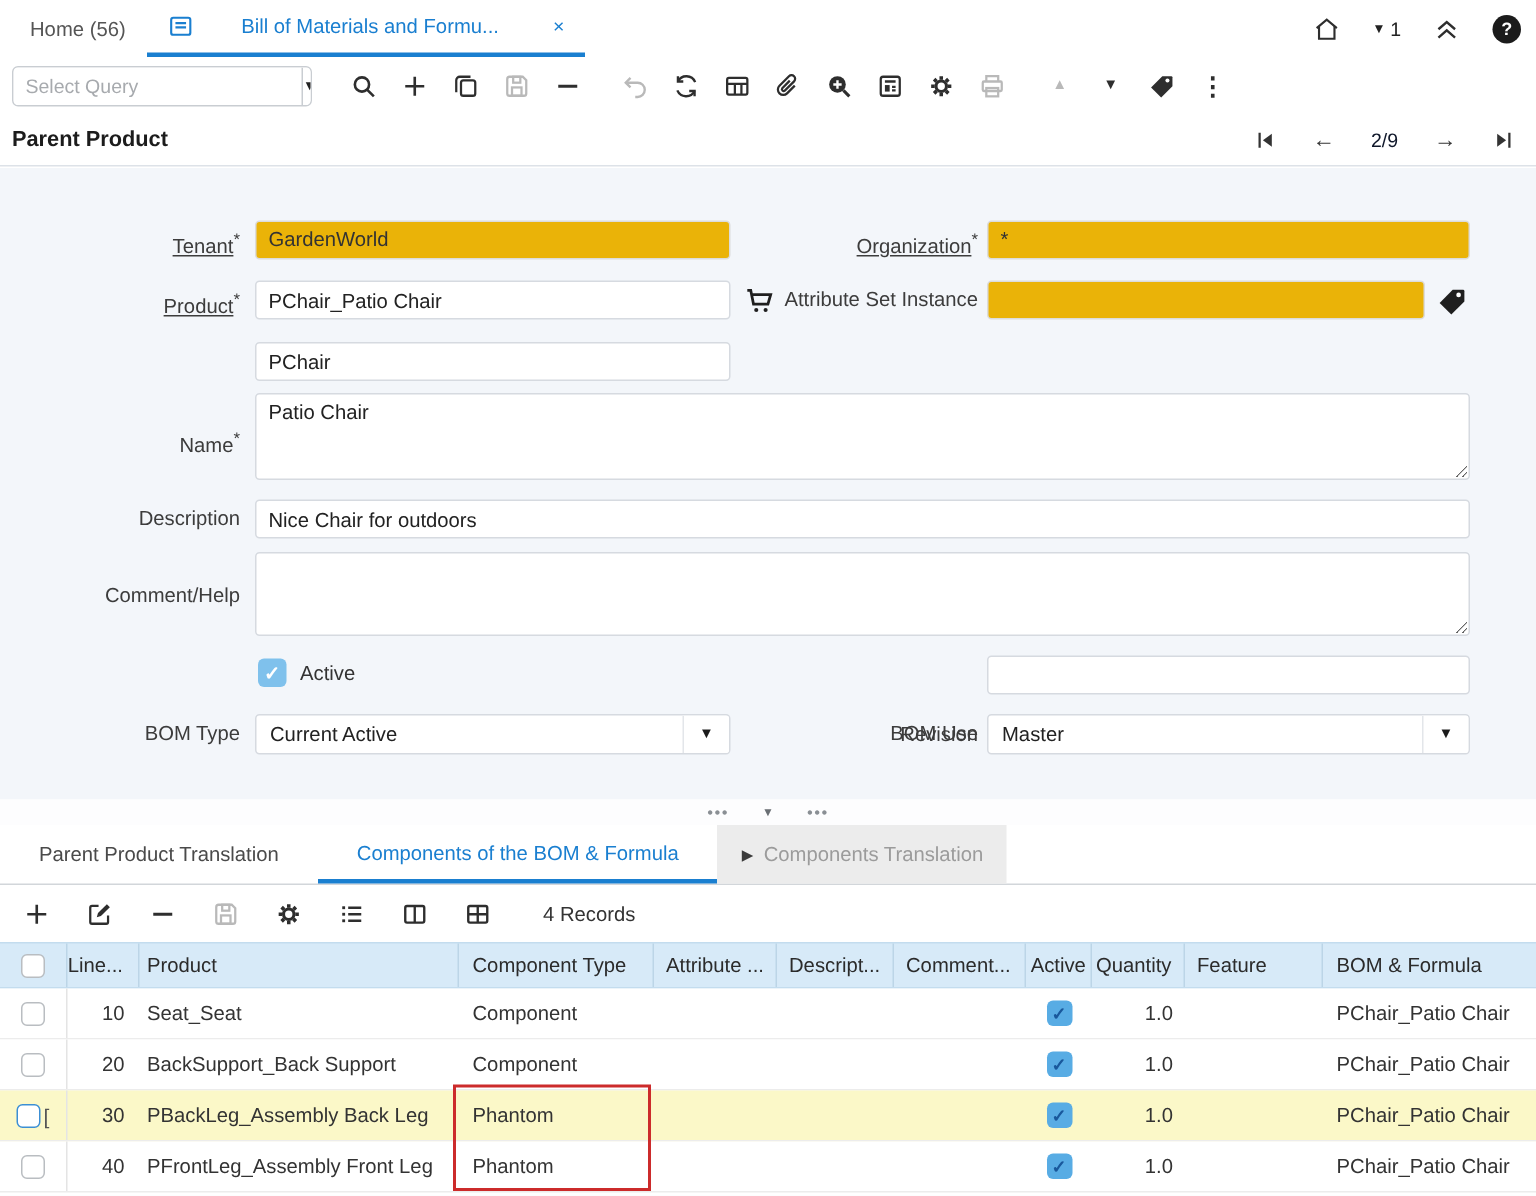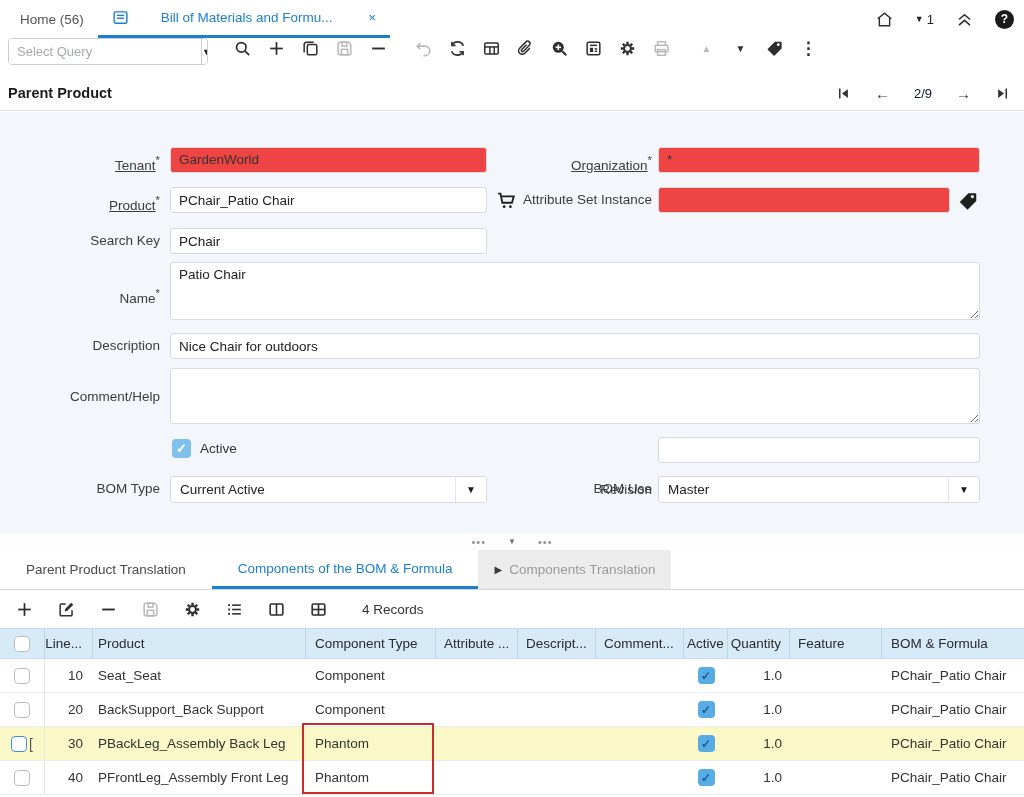"Select Query" .toolbar { align-items: flex-start -> center }
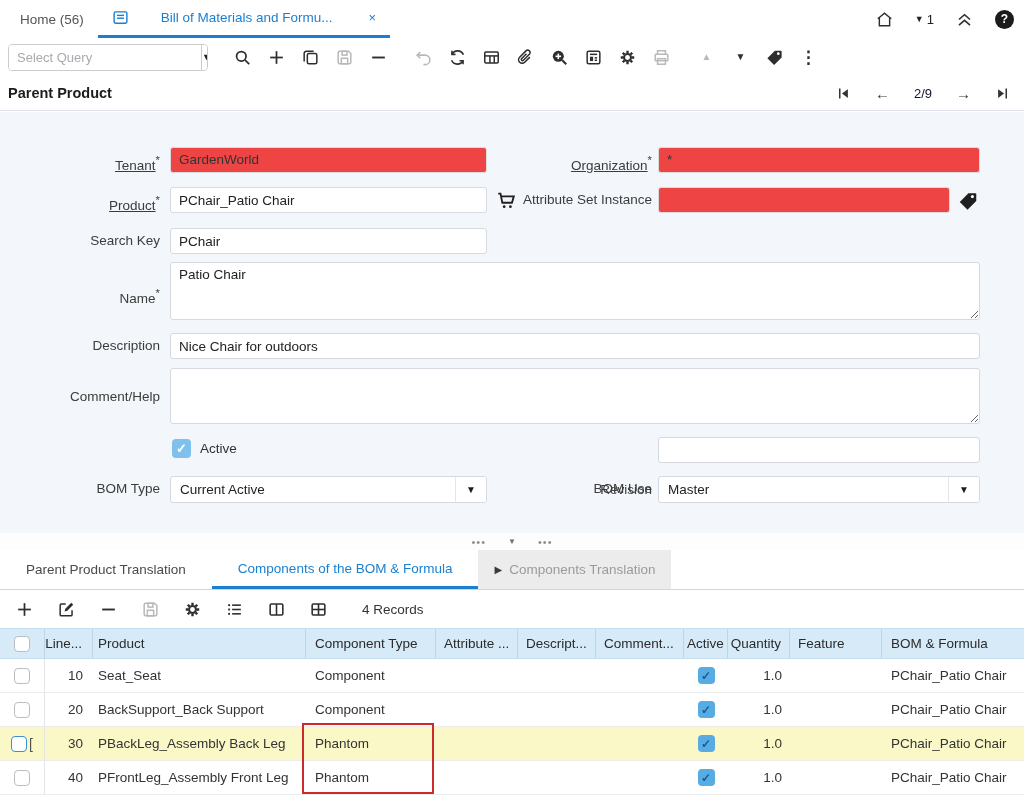"GardenWorld" .ffield.readonly { background: #ef4444 -> #eab308 }
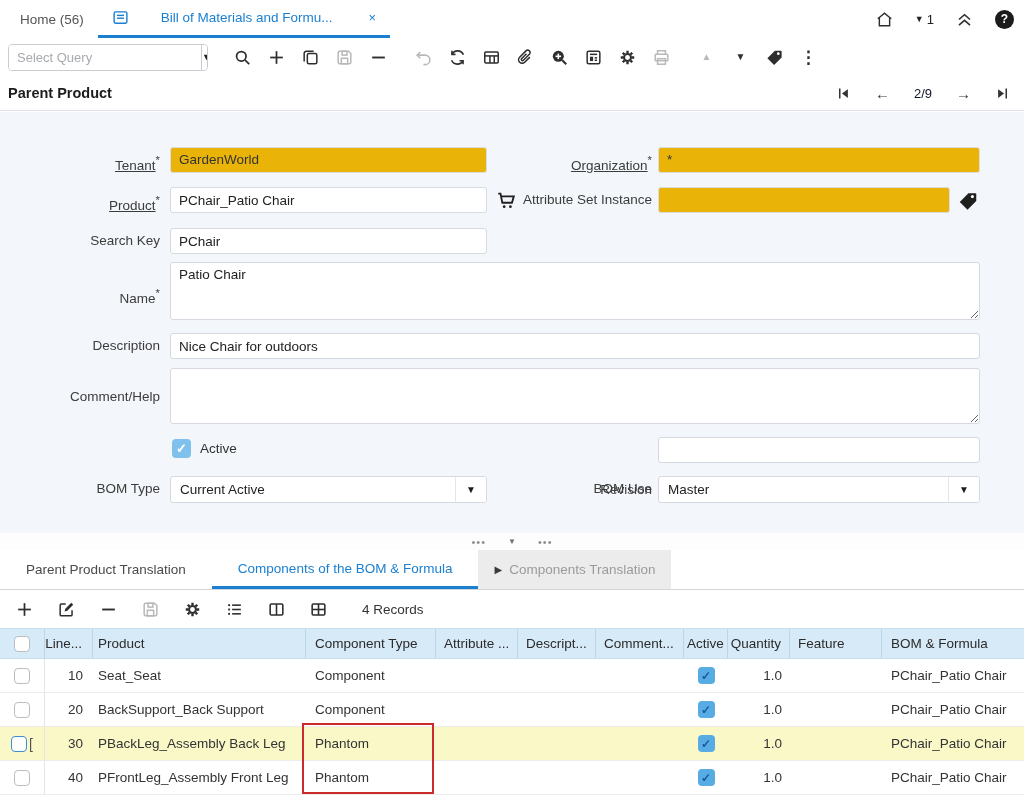"Search Key" div.flabel { html: <div><span>Search Key</span></div> -> none }
